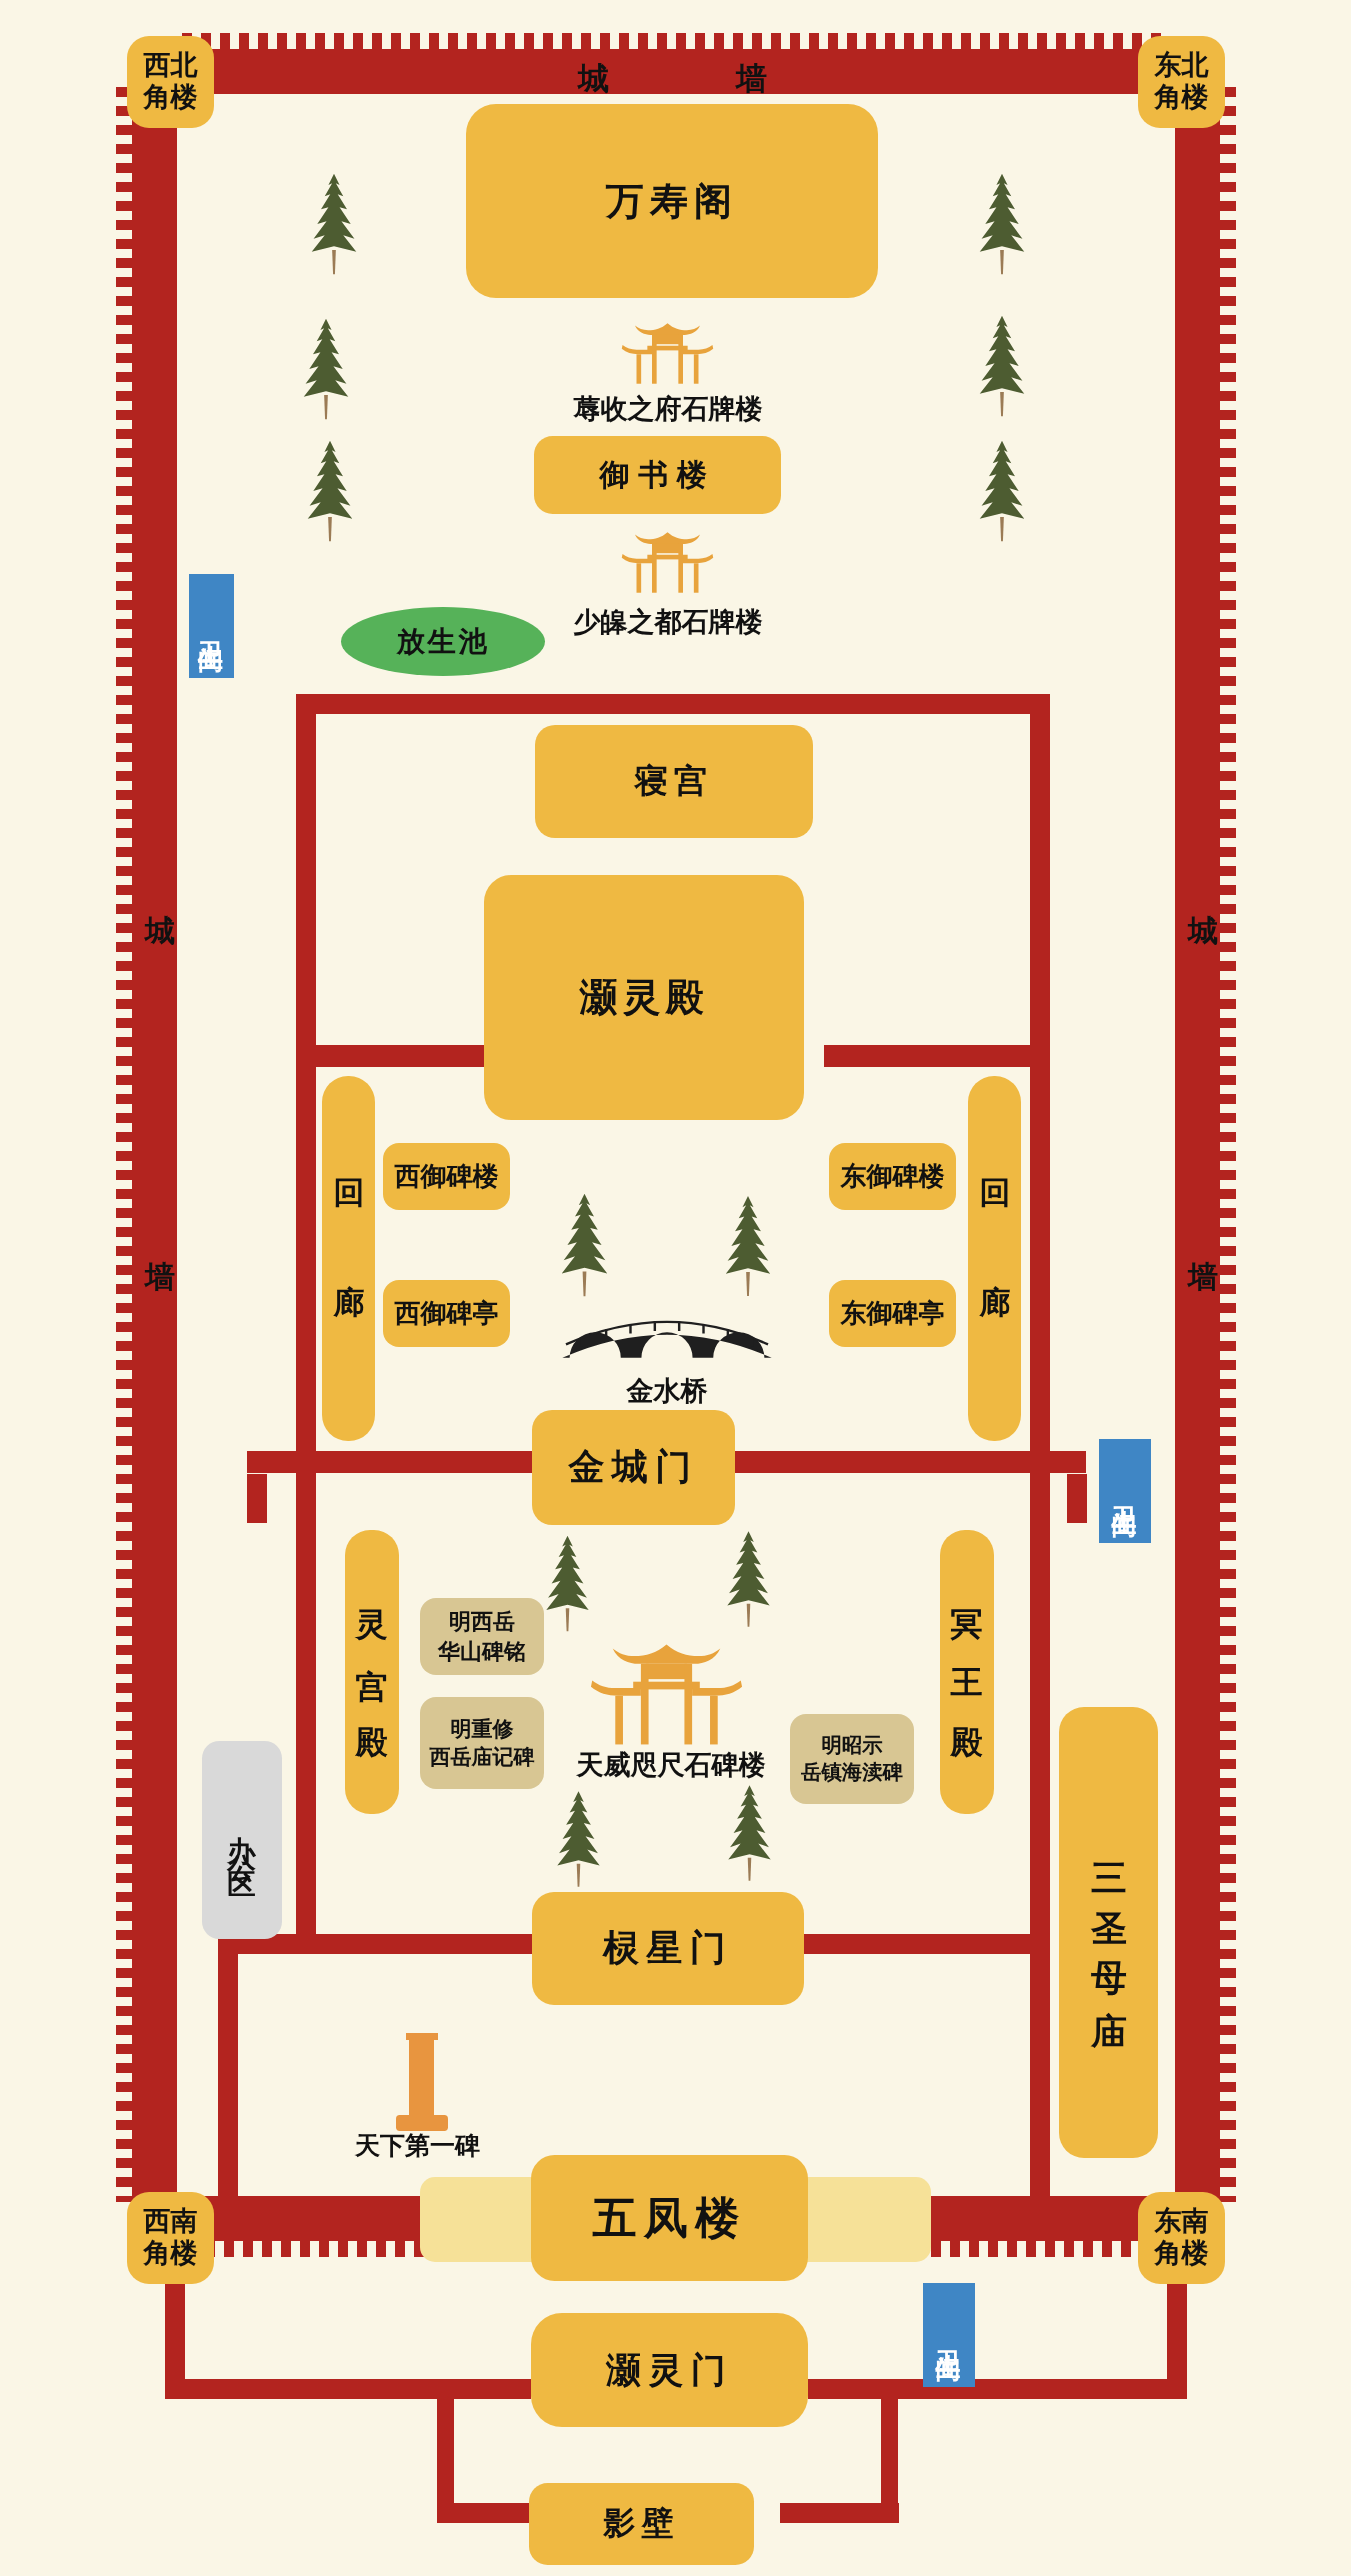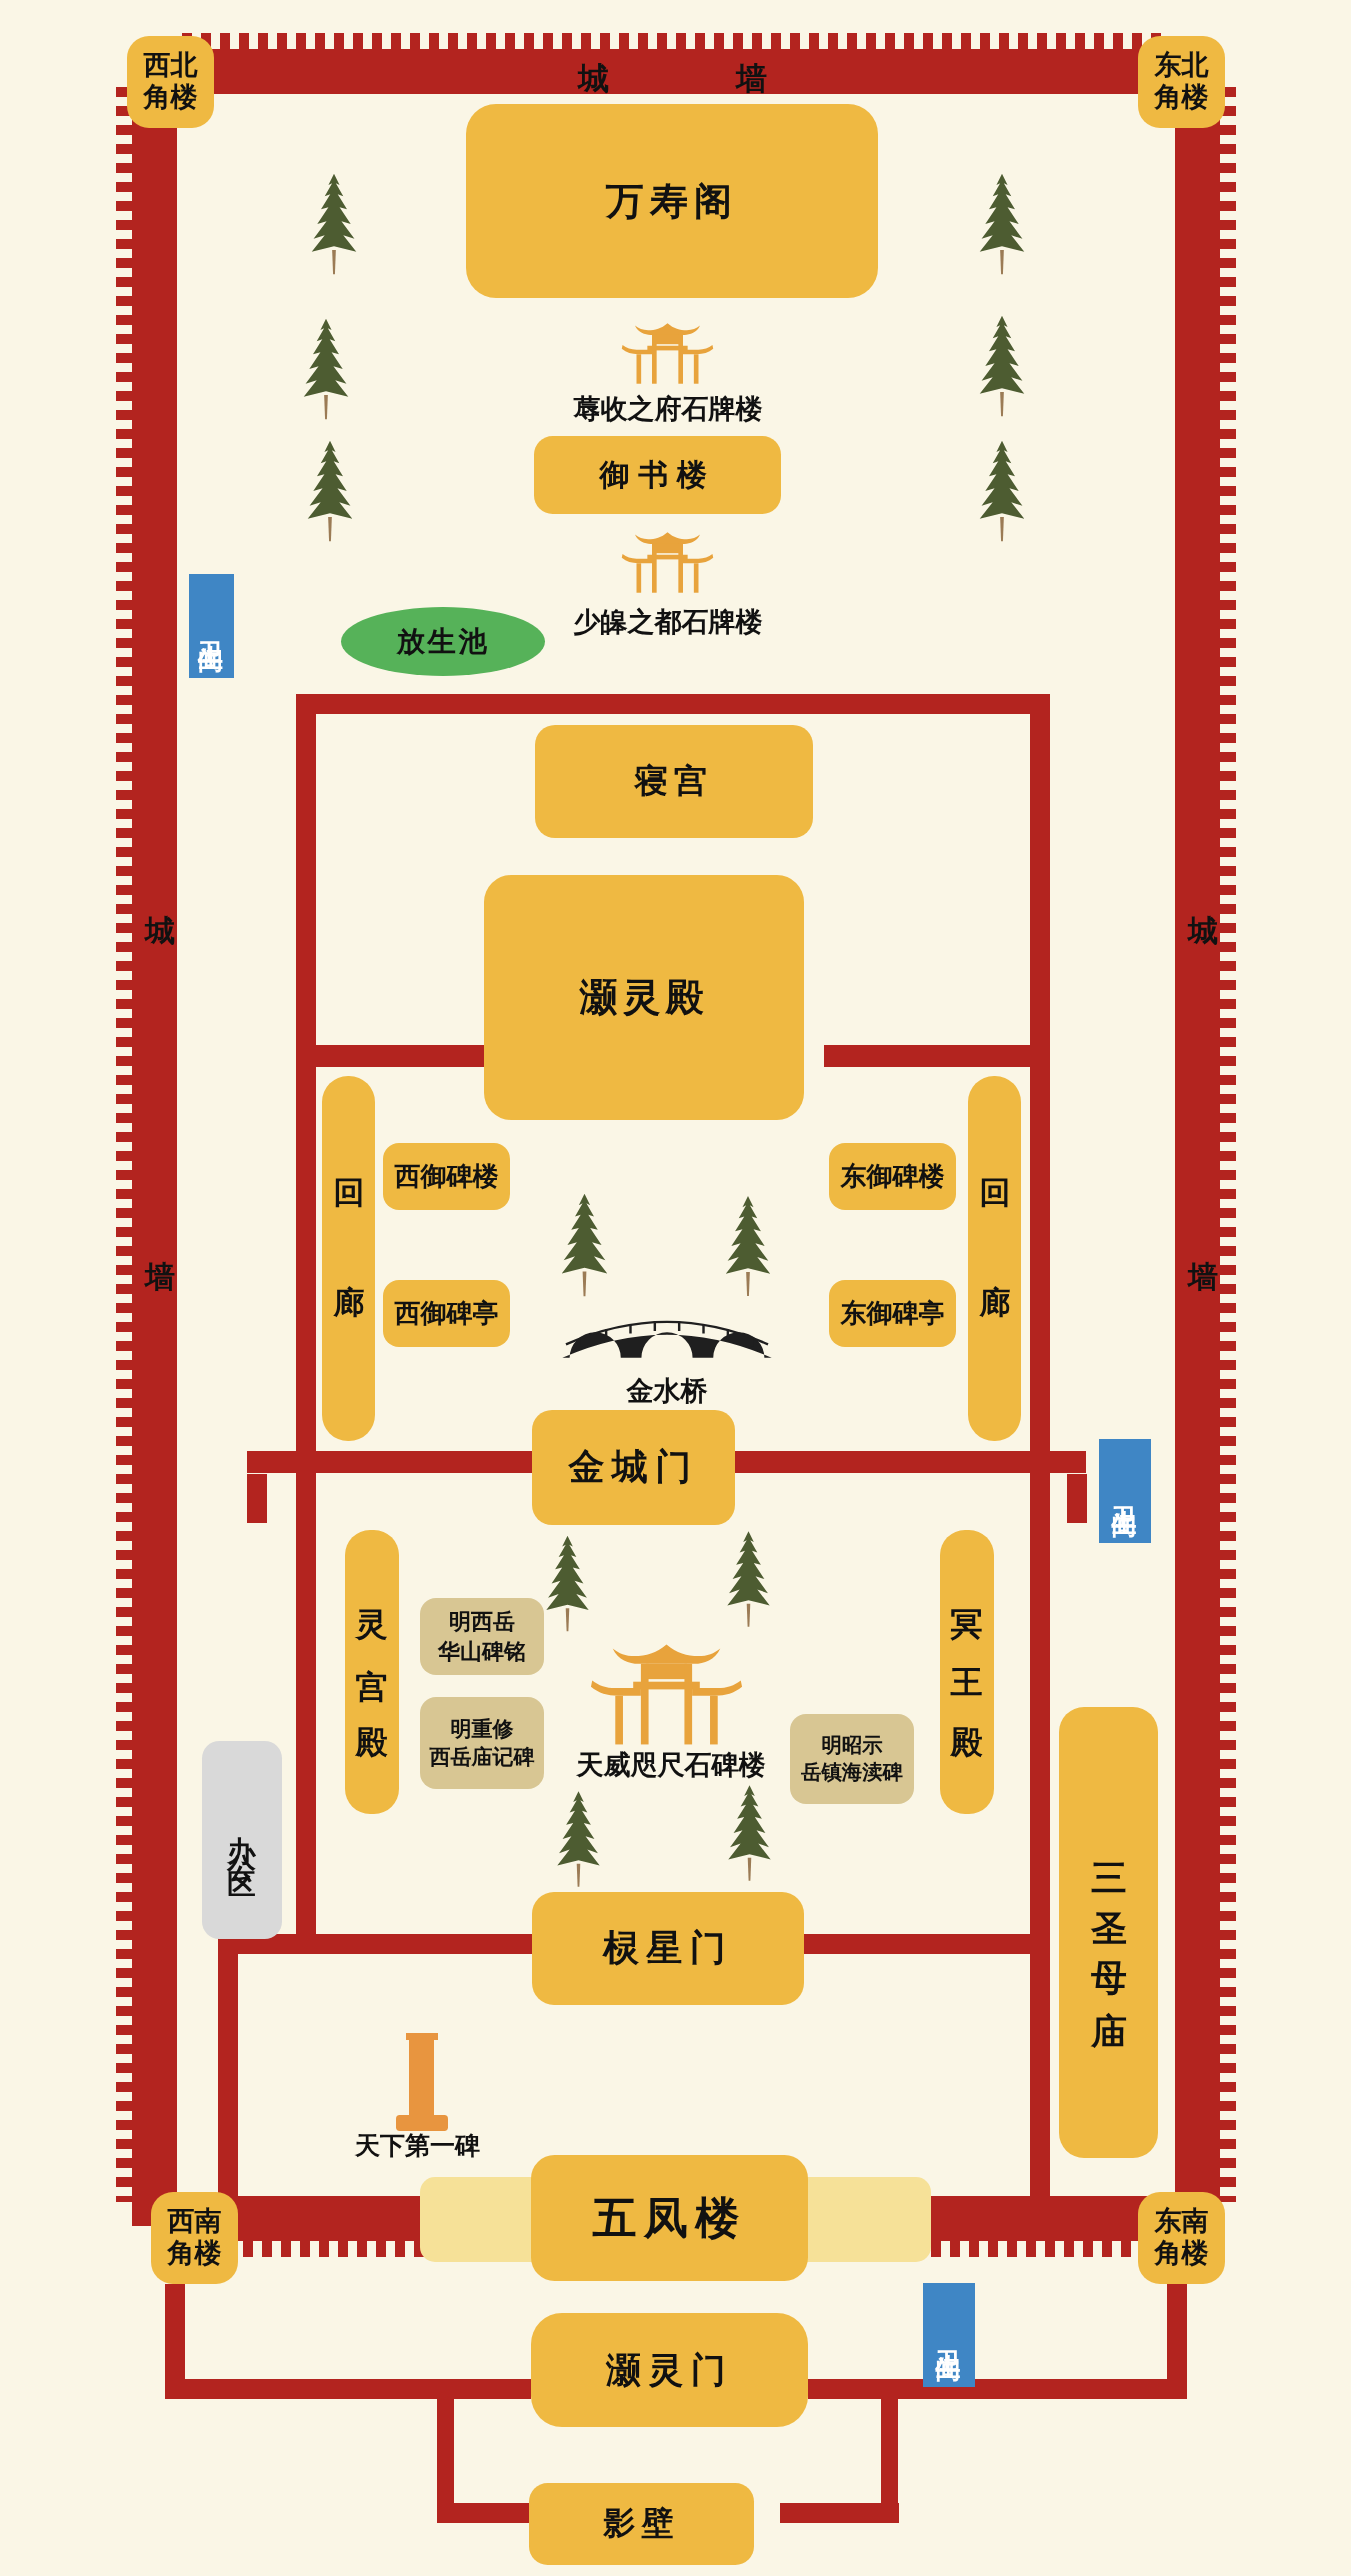"西南角楼" div.tower { margin-left: 24px -> none }
